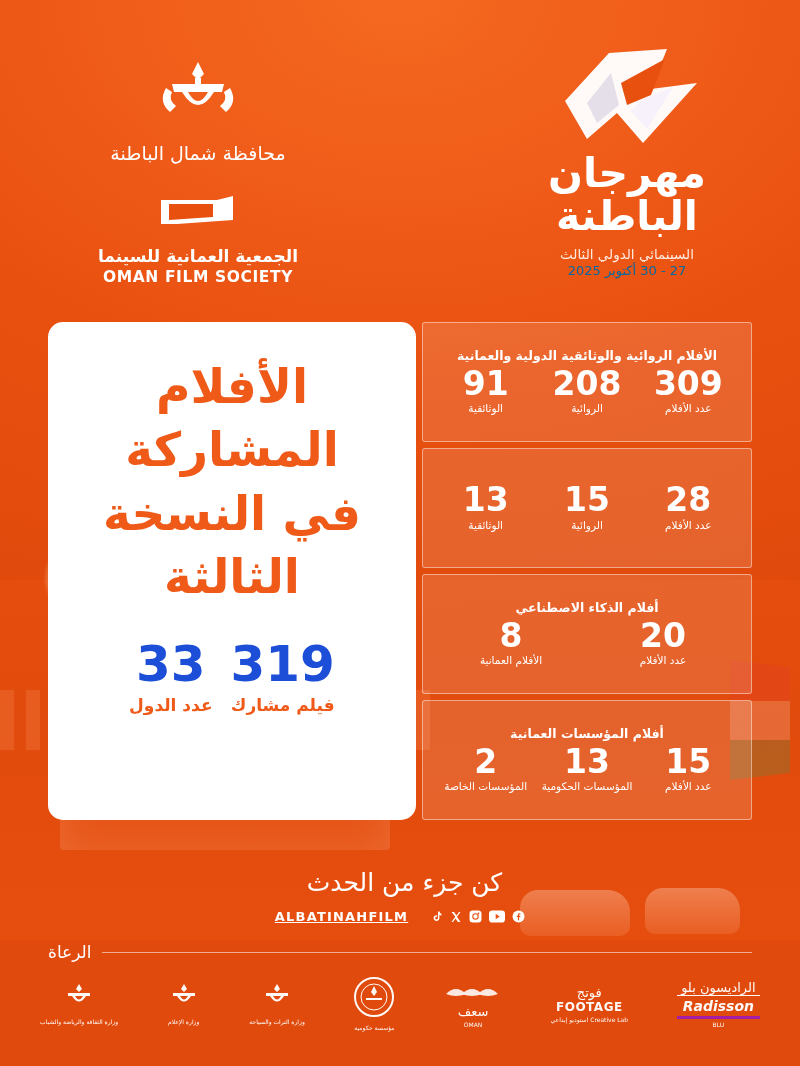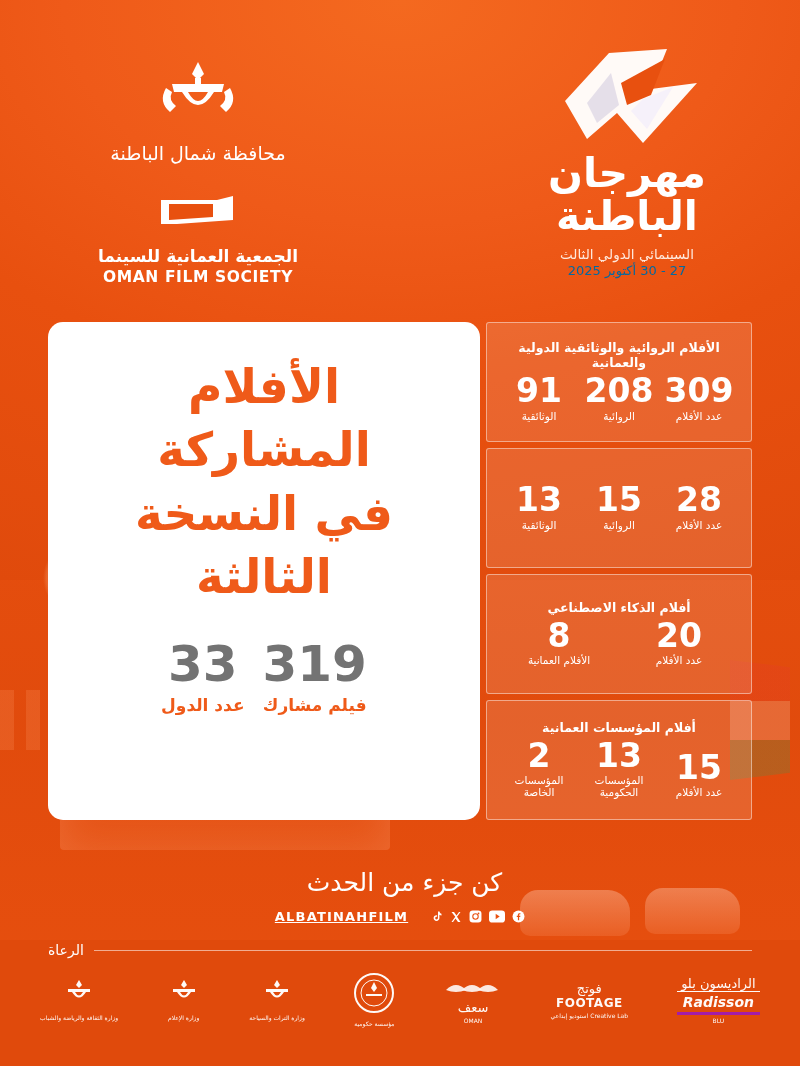"الأفلام الروائية والوثائقية الدولية" .stats { width: 266px -> 330px }
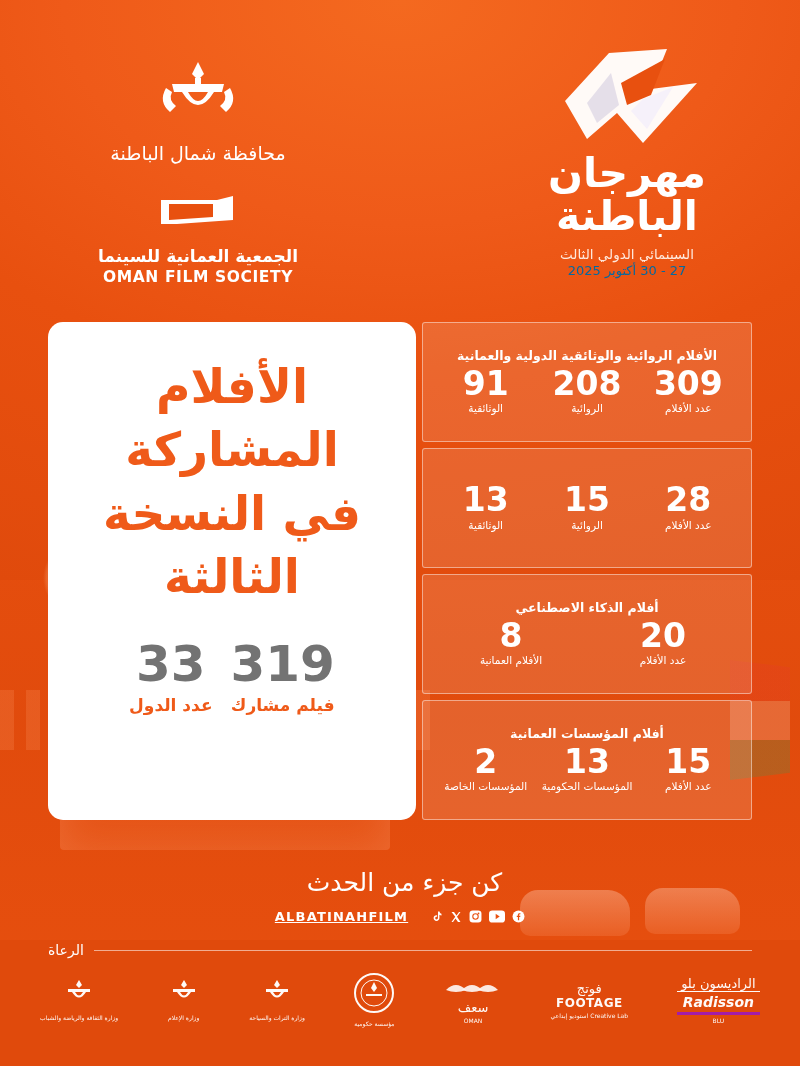"33" .pstat-num { color: #737373 -> #1d4ed8 }
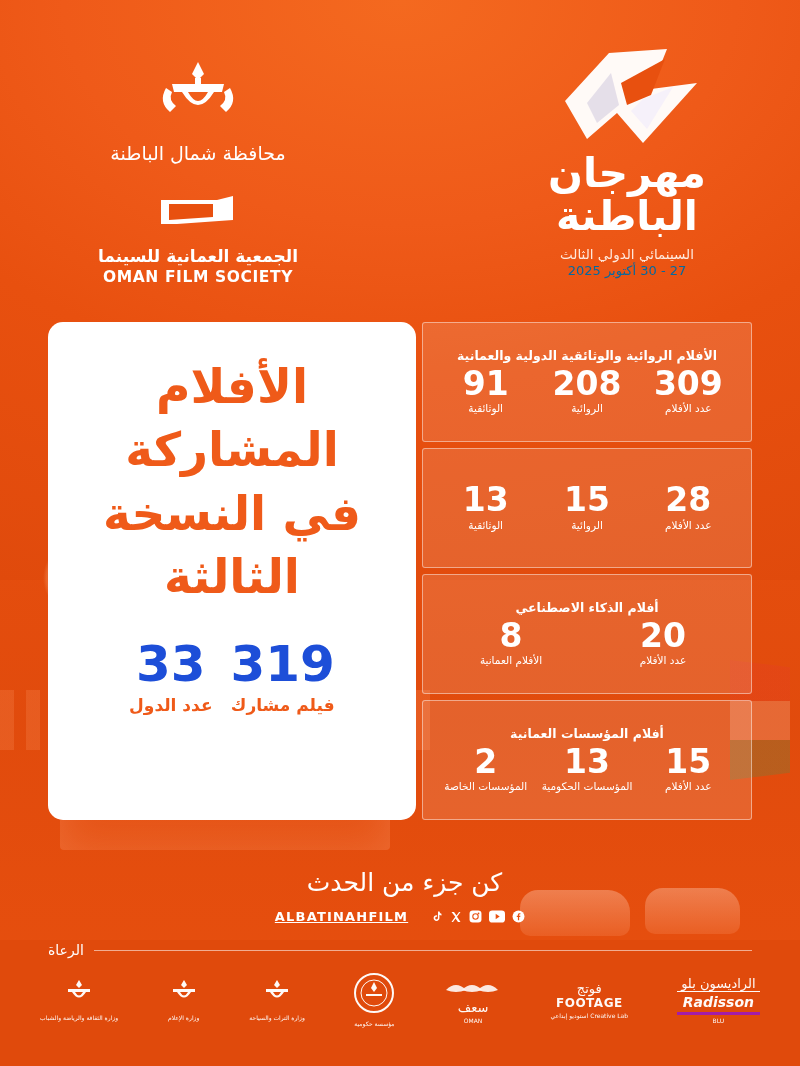"الرعاة" .sponsor-head .txt { font-size: 14px -> 17px }
